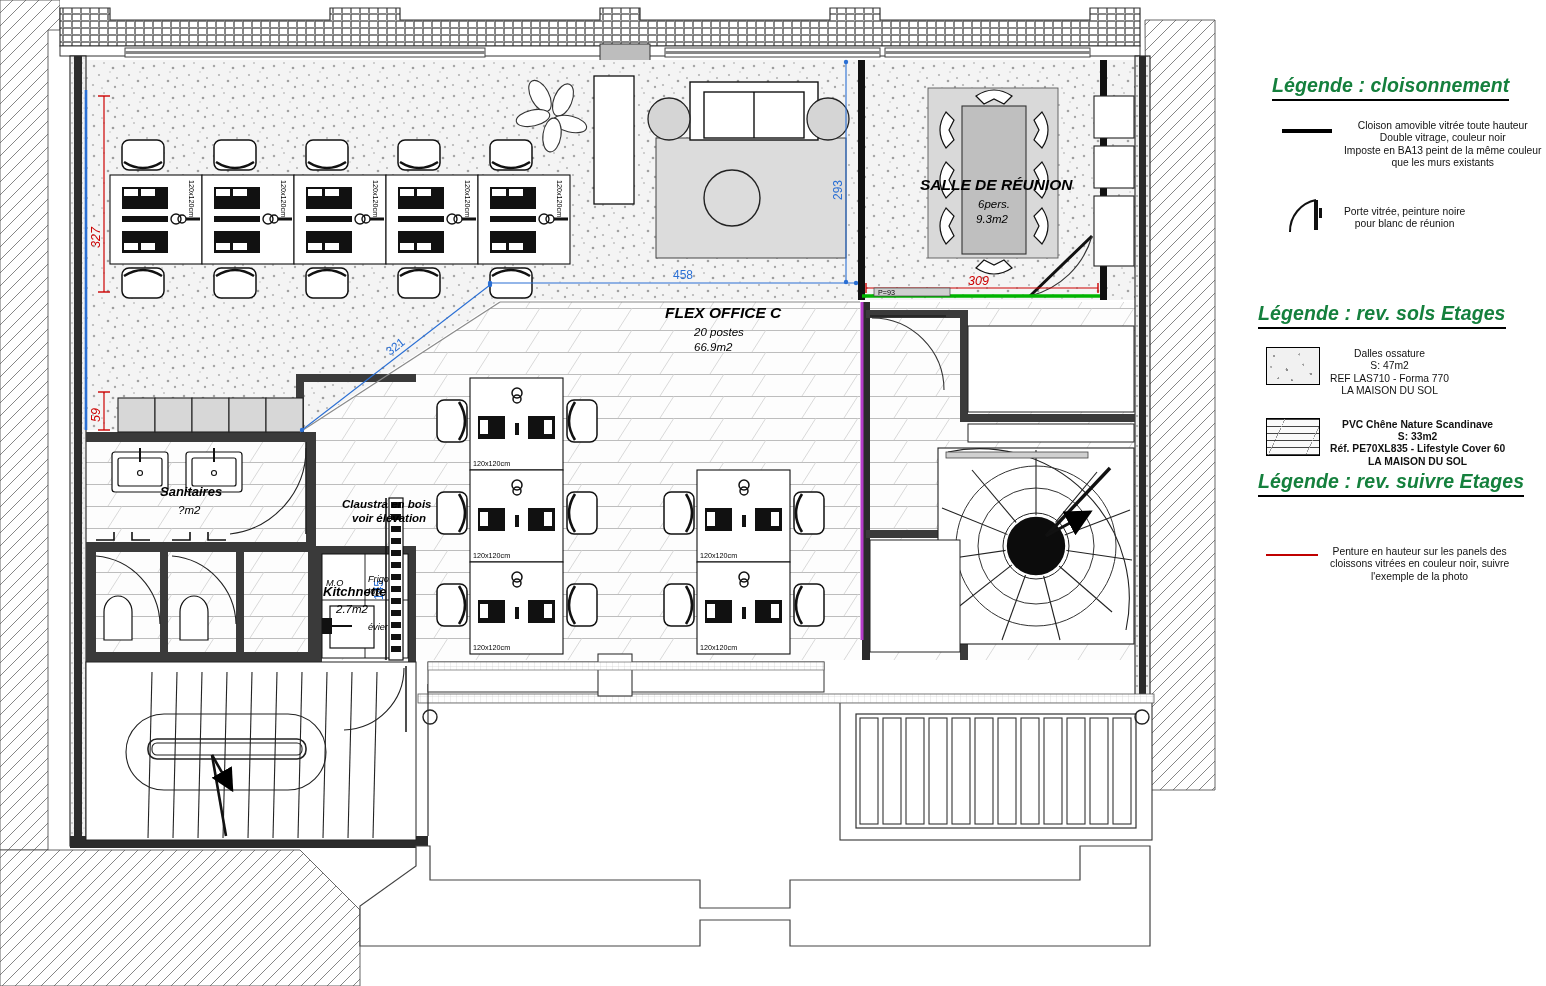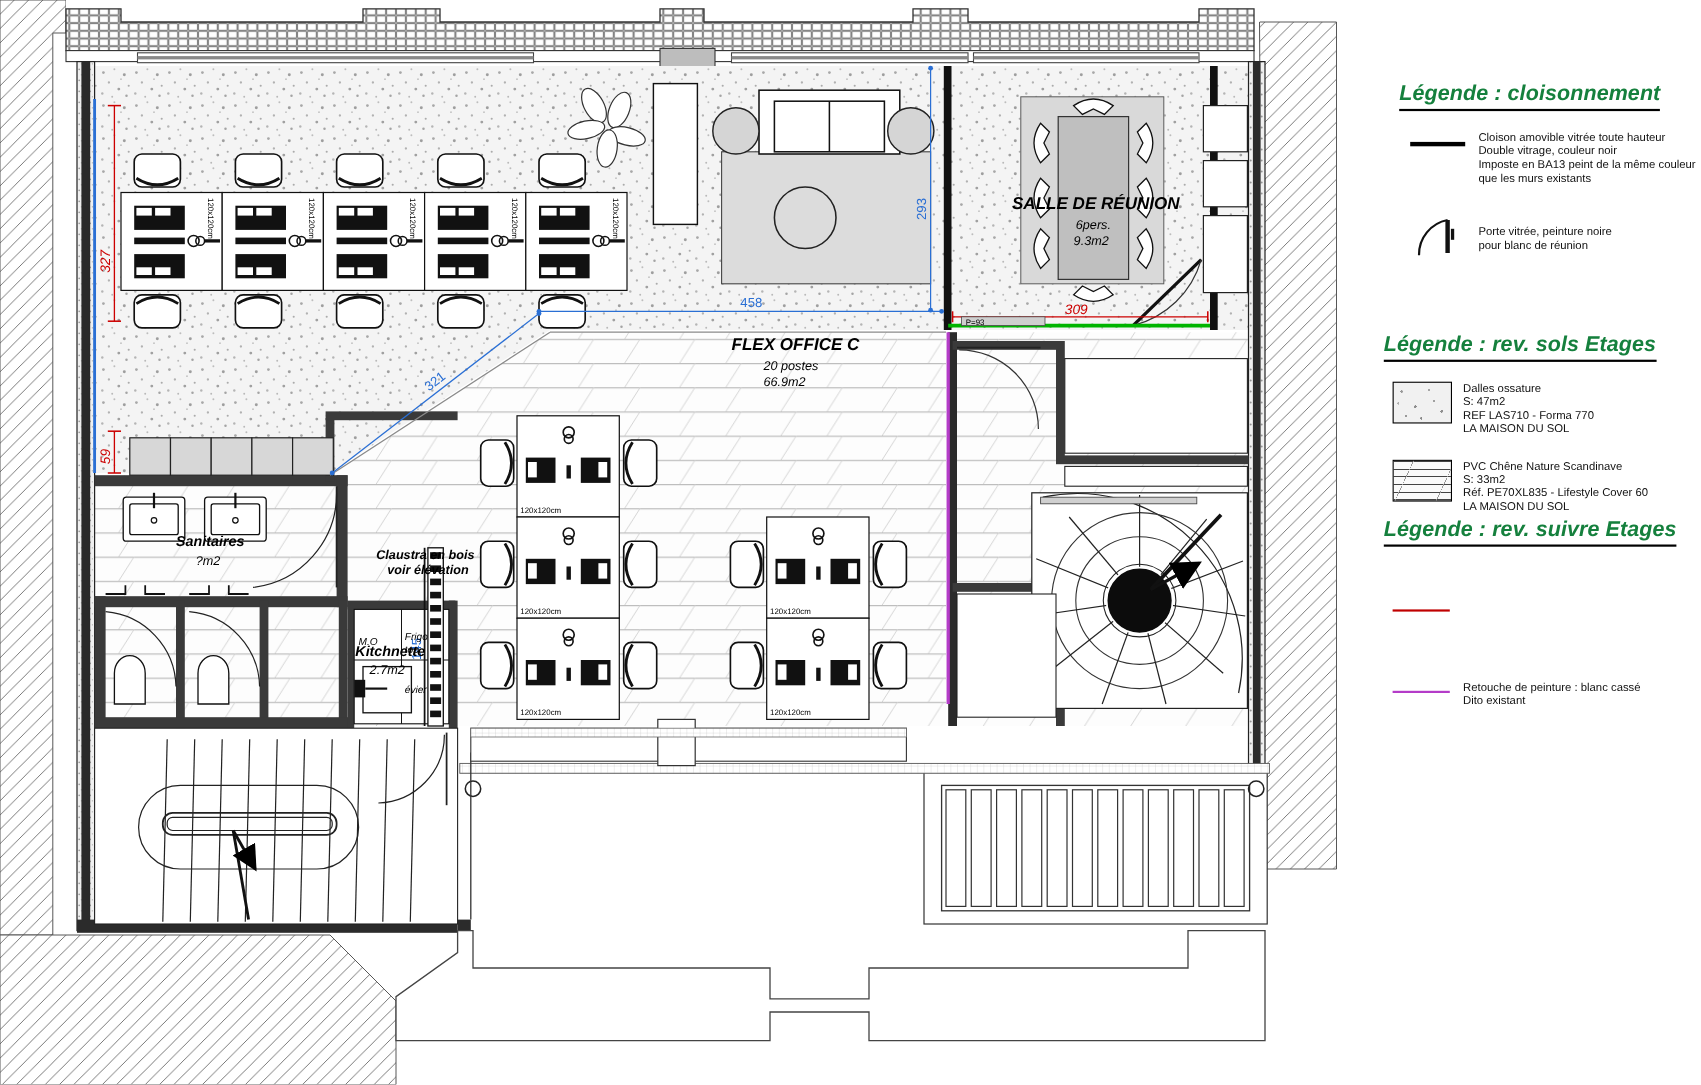"Cloison amovible vitrée toute hauteur" .leg-txt { text-align: none -> center }
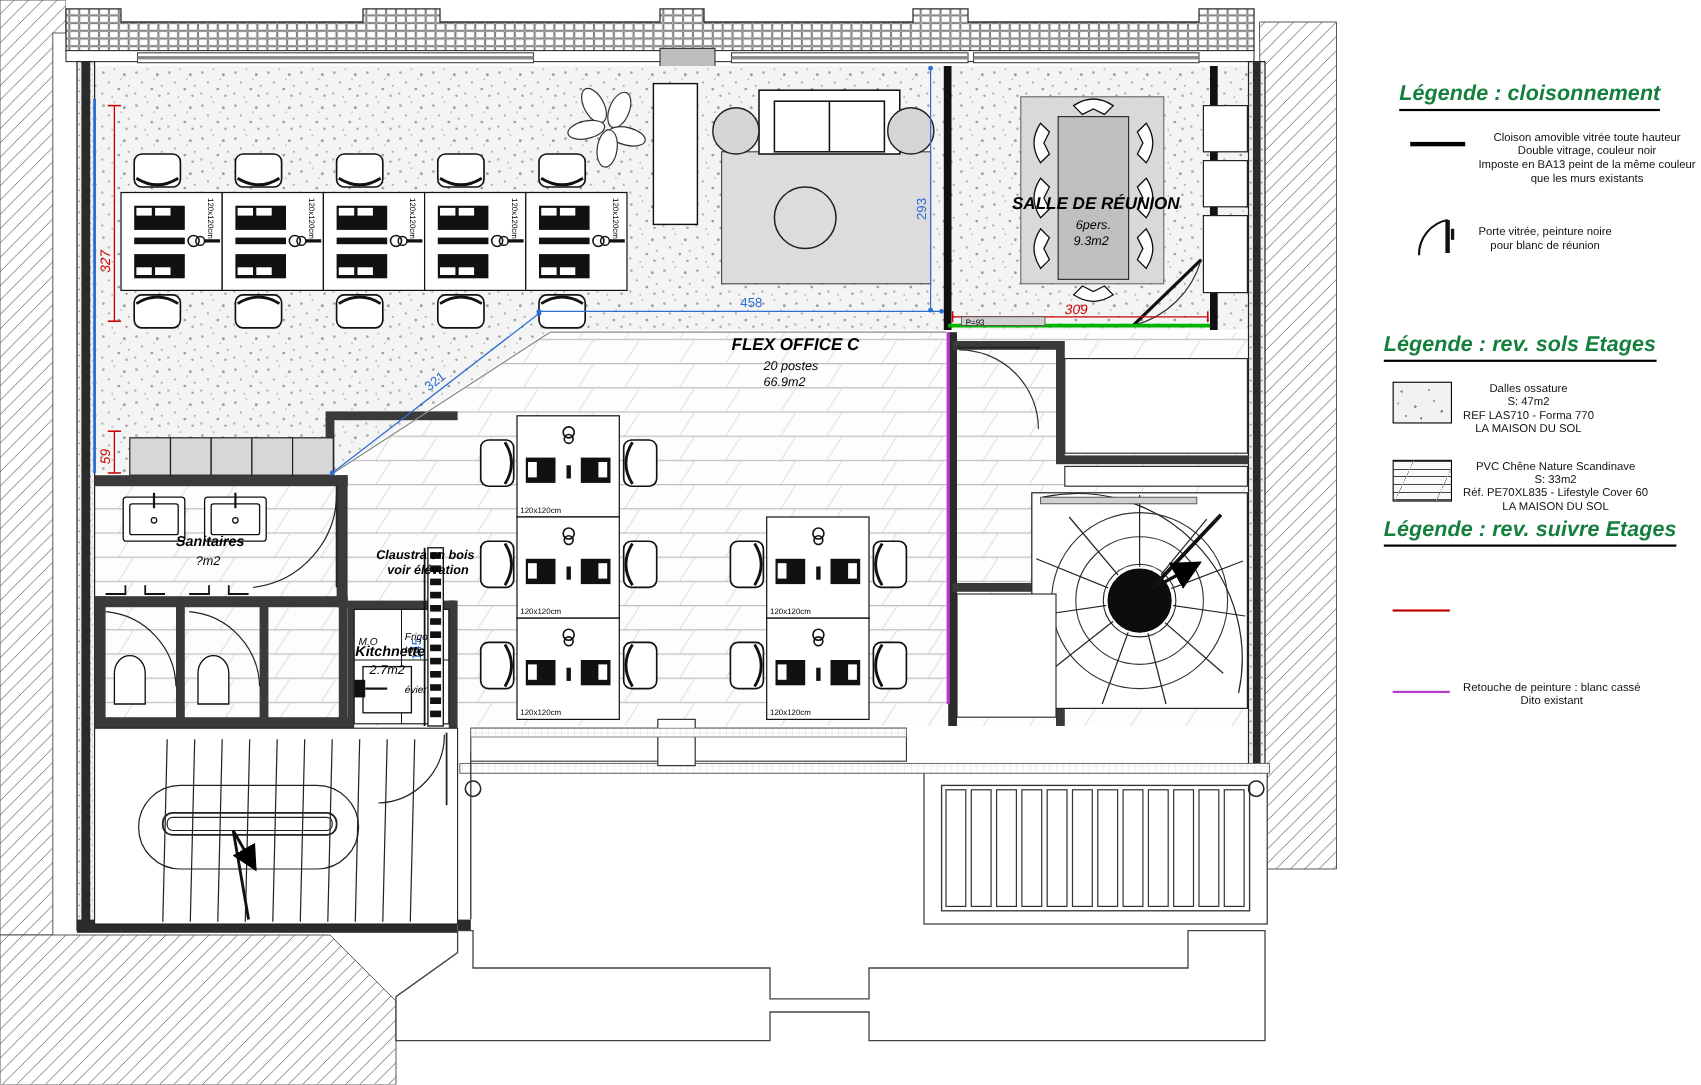"PVC Chêne Nature Scandinave" div.leg-row { font-weight: none -> bold }
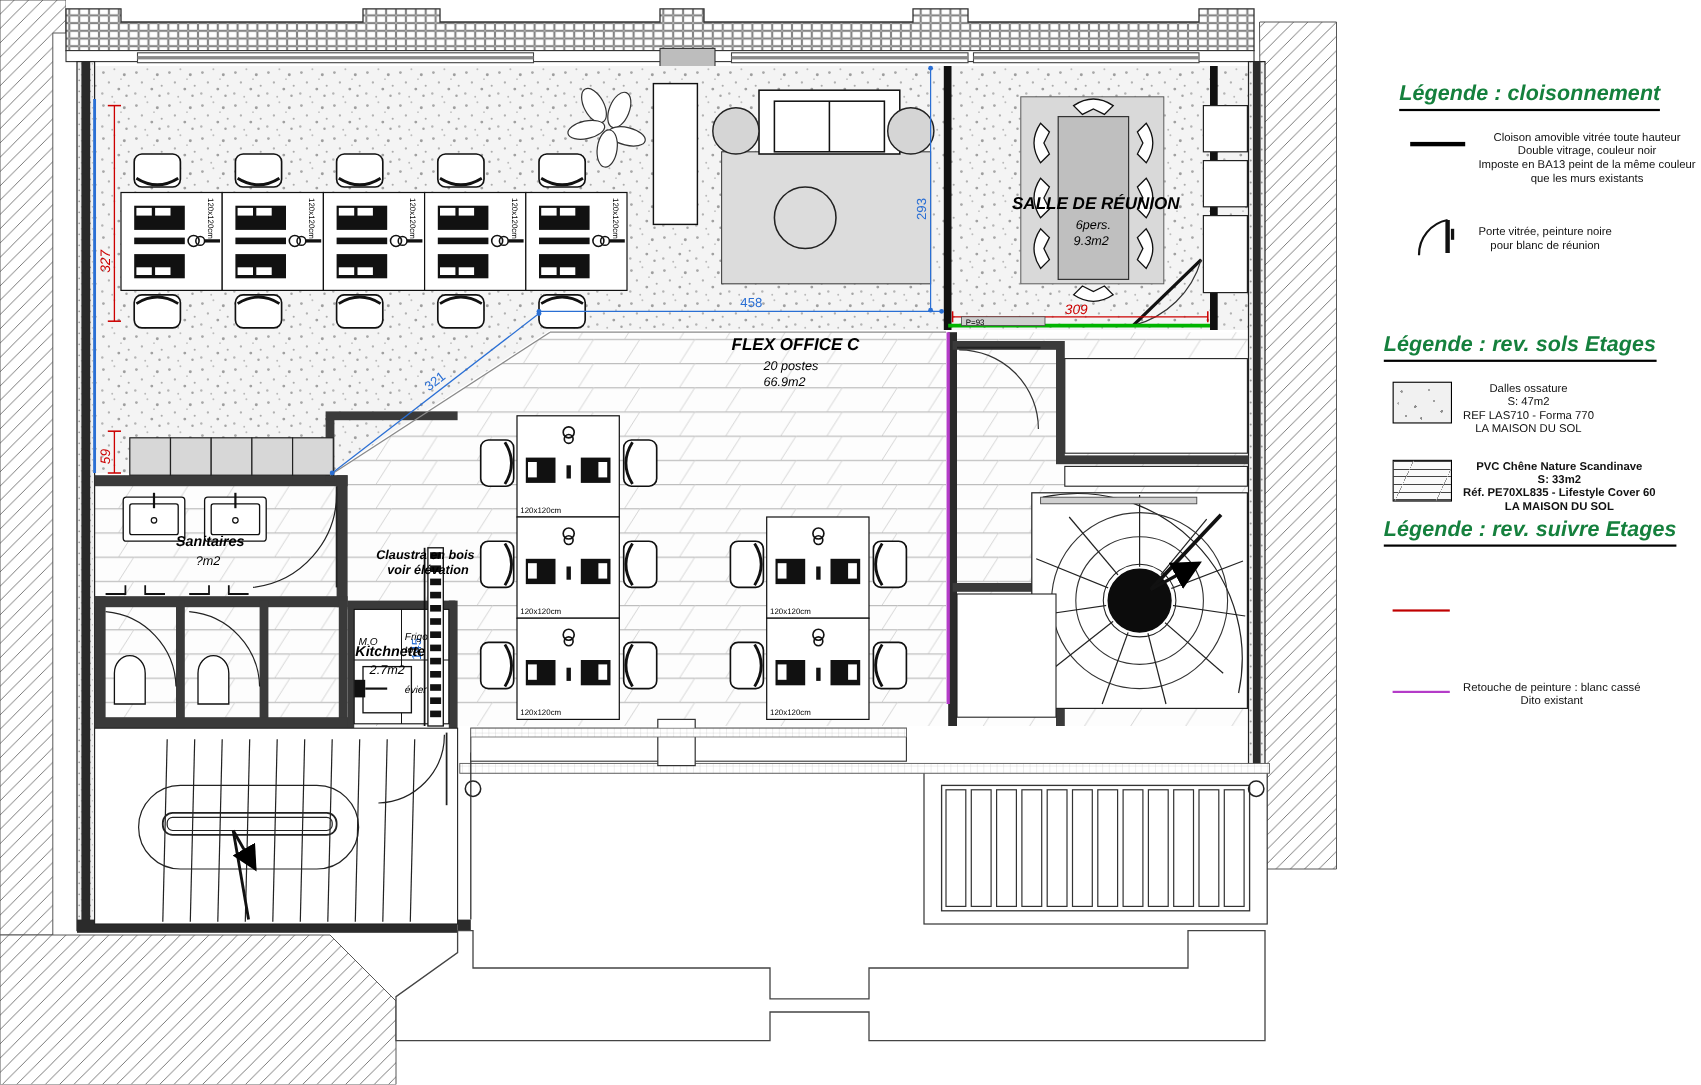"Penture en hauteur sur les" div.leg-txt { html: none -> <div> <div>Penture en hauteur sur les panels des</div> <div>cloissons vitrées en couleur noir, suivre</div> <div>l'exemple de la photo</div> </div> }
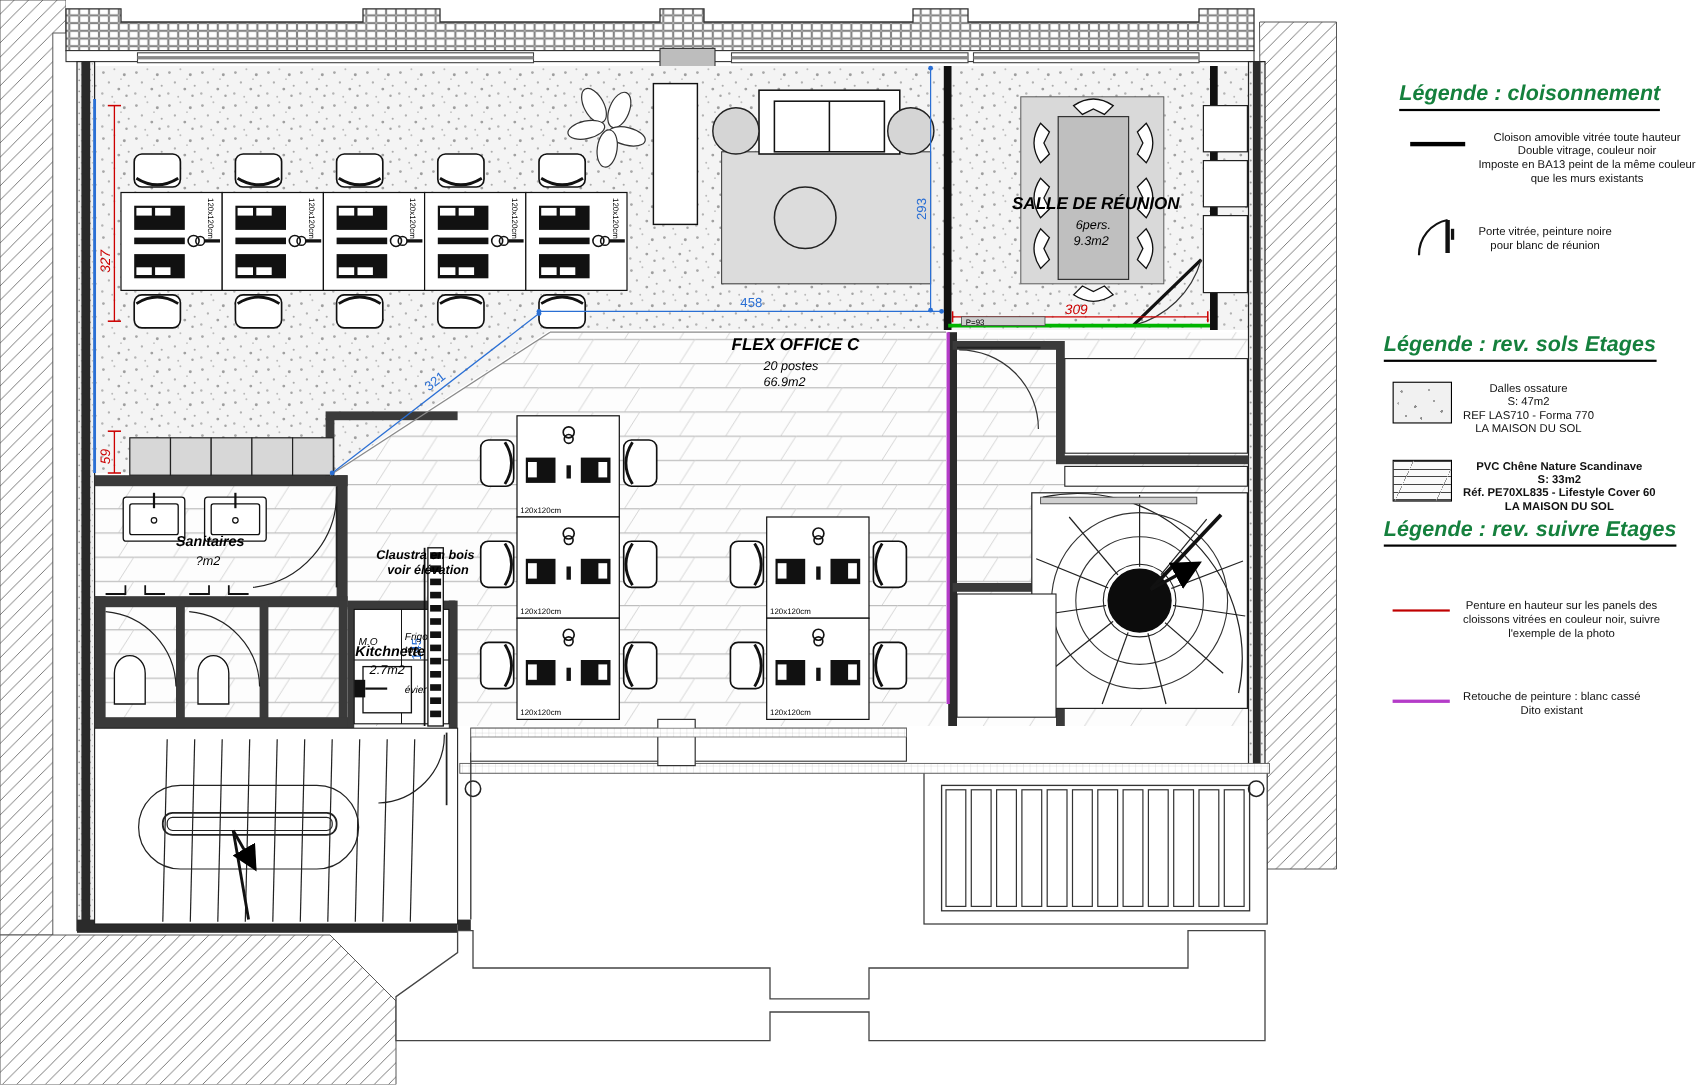"Retouche de peinture : blanc" div.leg-row { html: <div> <div> <span></span> </div> <div> <div>Retouche de peinture : blanc cassé</div> <div>Dito existant</div> </div> </div> -> none }
